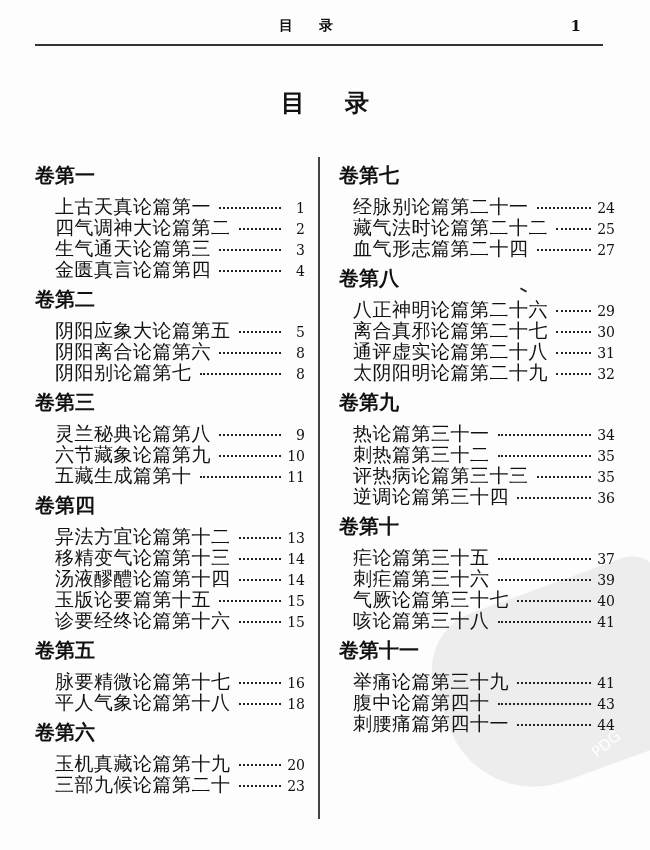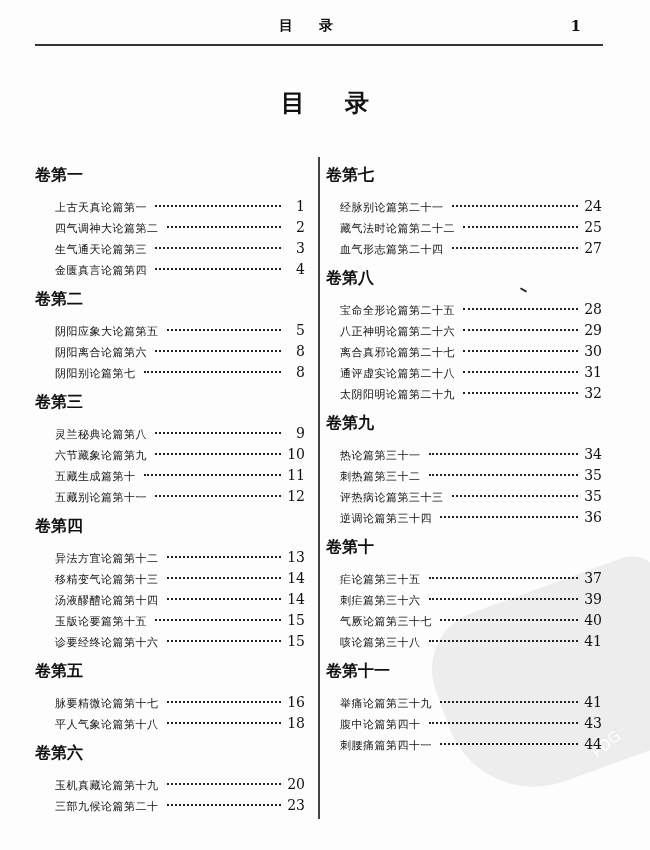"卷第一" .volume-title { font-size: 16px -> 20px }
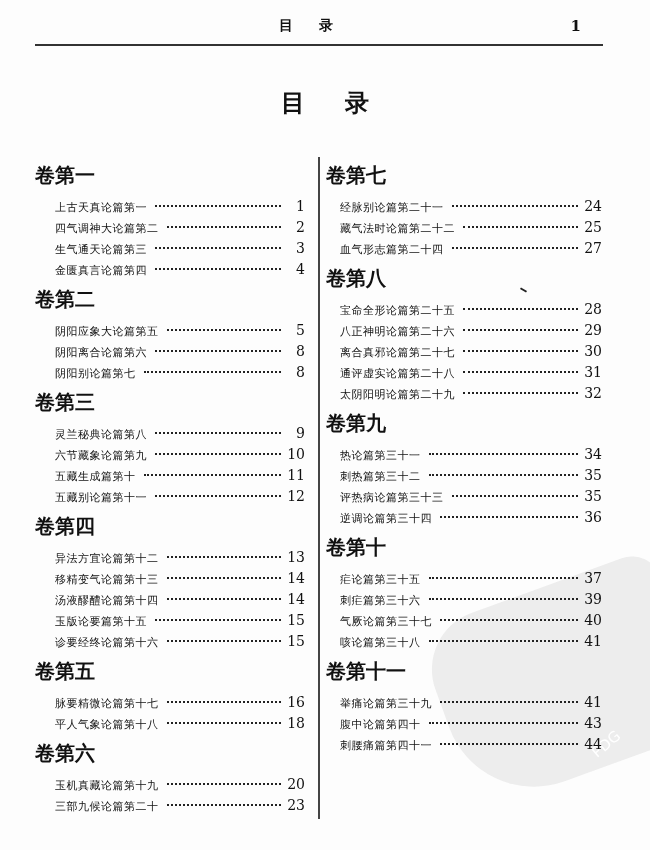"卷第七" .col-right { left: 326px -> 339px }
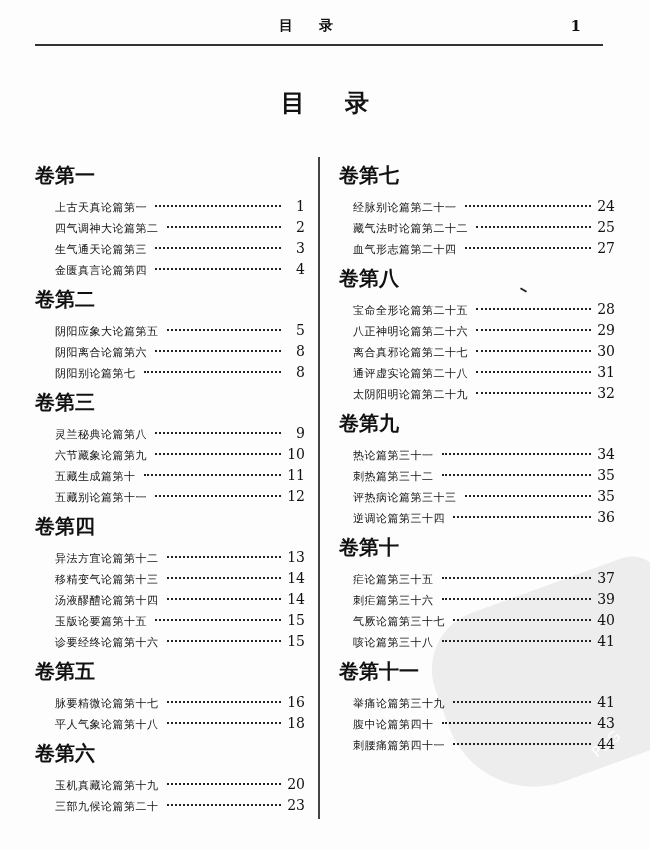"上古天真论篇第一" .entry-title { font-size: 11px -> 19px }
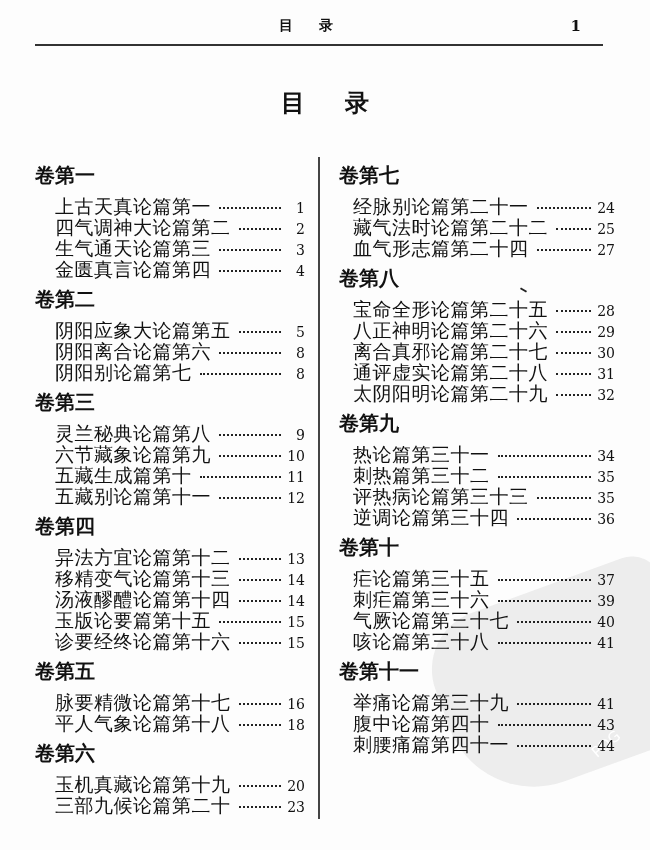"宝命全形论篇第二十五" div.entry { html: <div> <span>宝命全形论篇第二十五</span> <span></span> <span>28</span> </div> -> none }
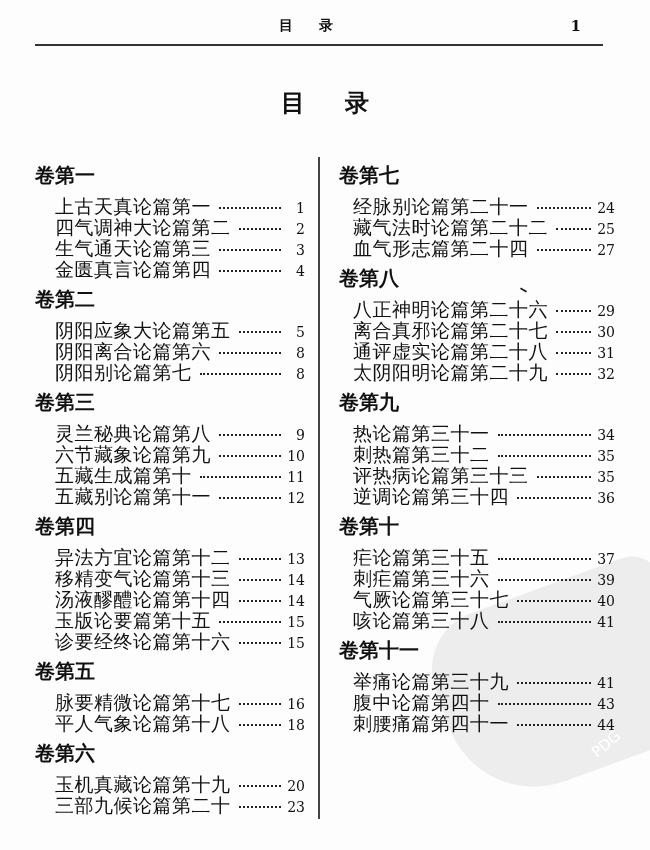"五藏别论篇第十一" div.entry { html: <div> <span>五藏别论篇第十一</span> <span></span> <span>12</span> </div> -> none }
